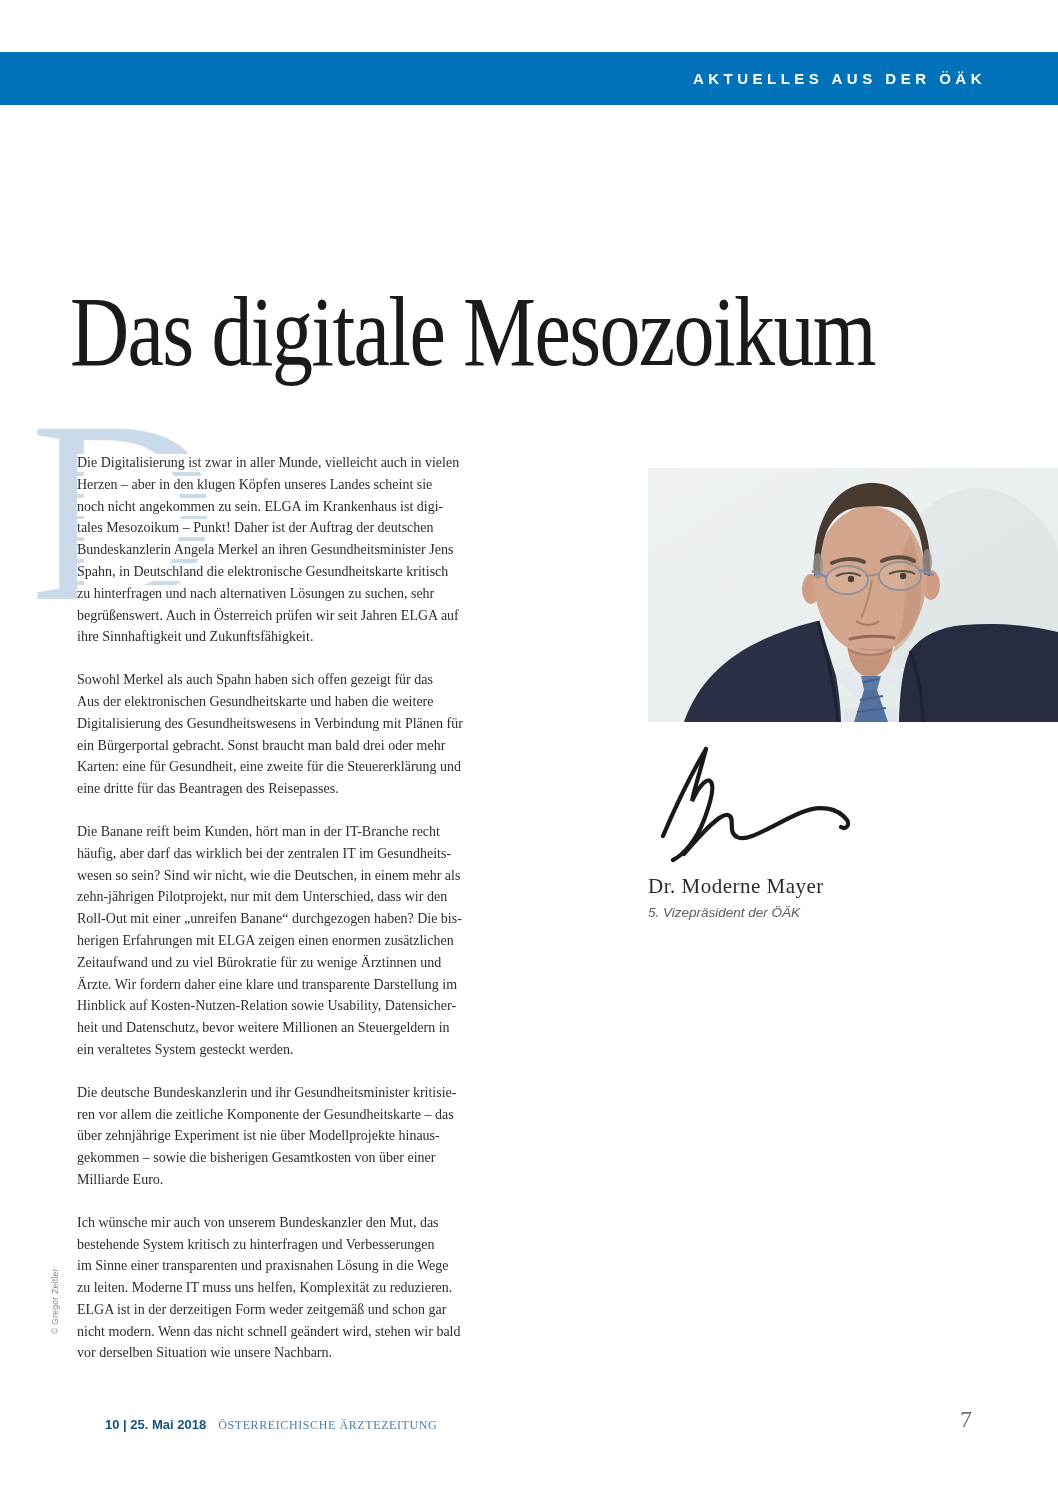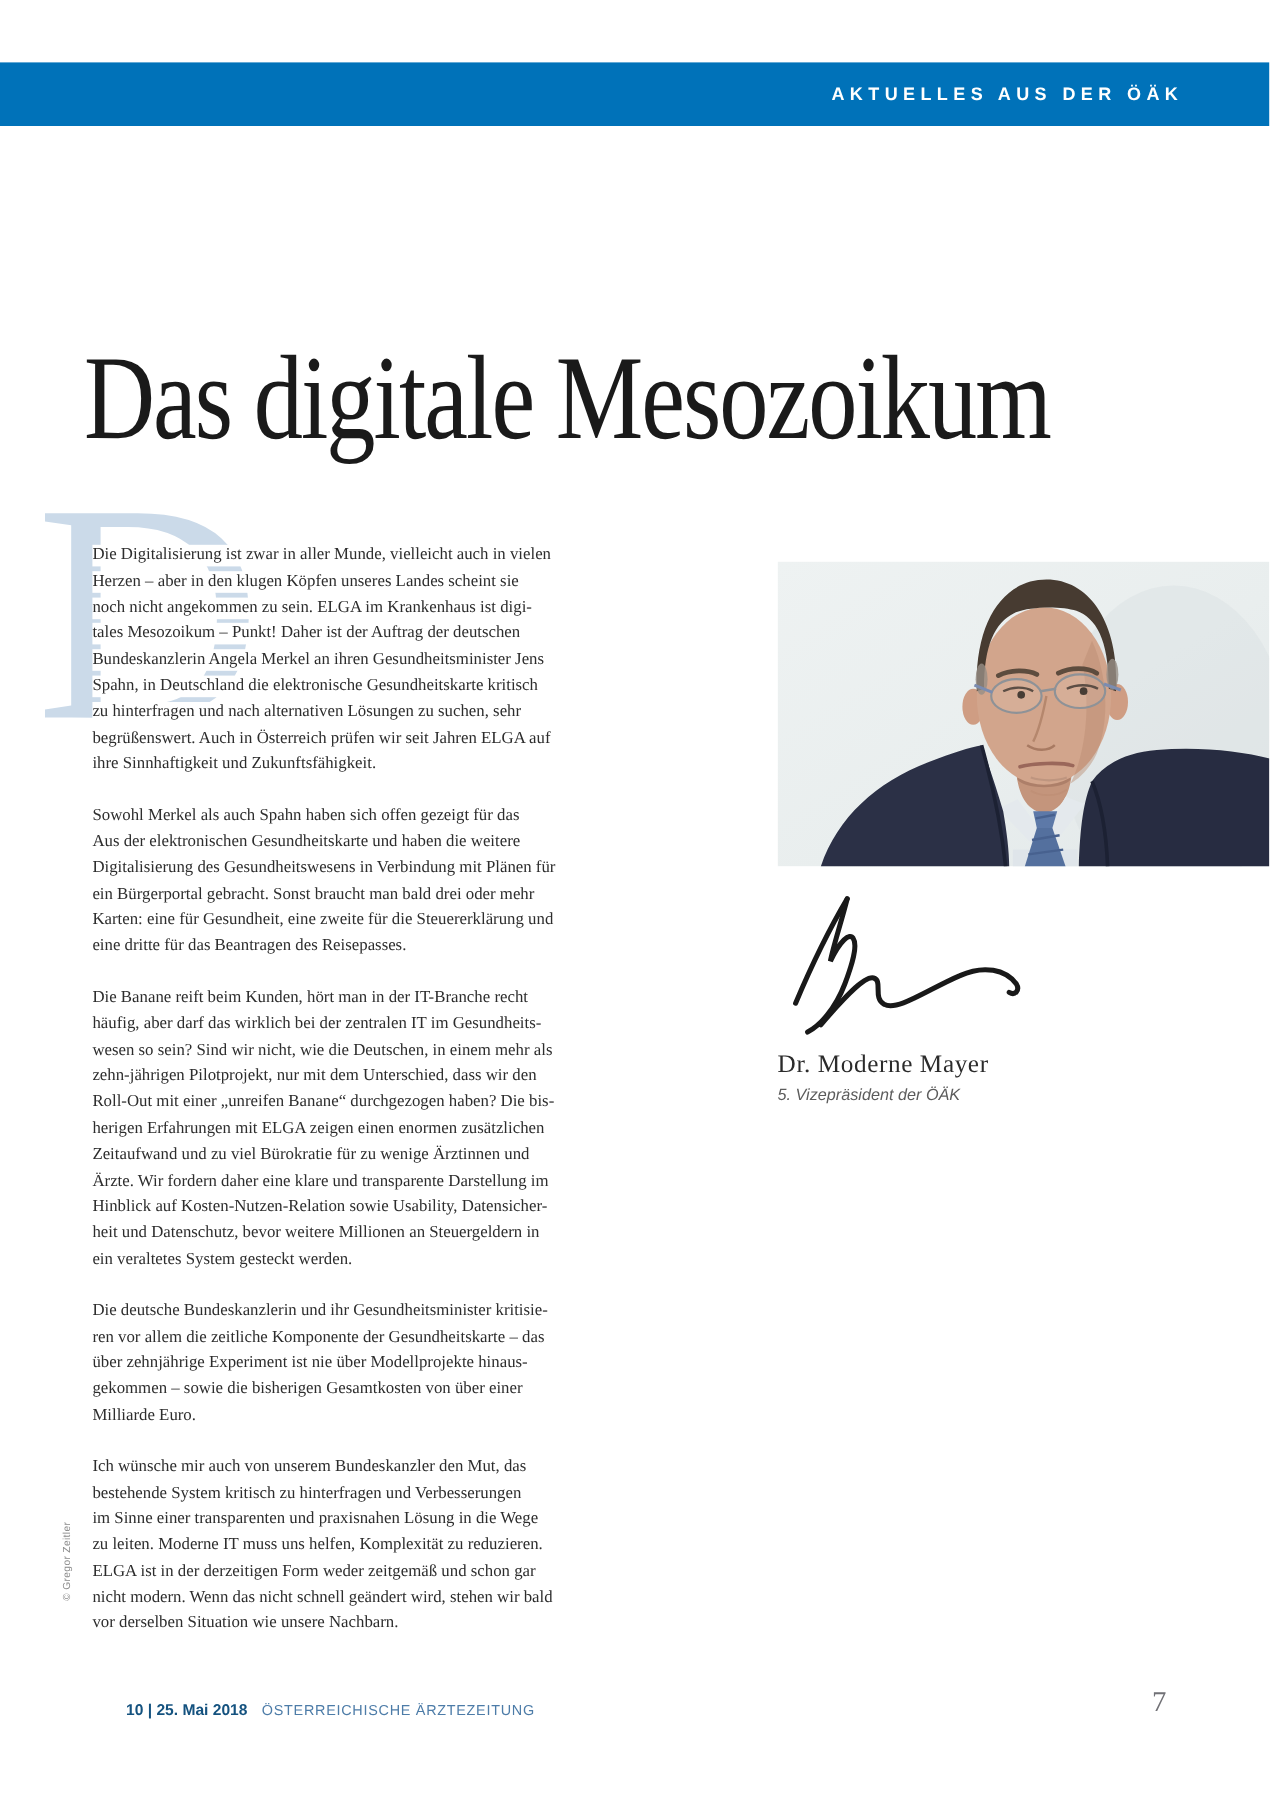"ÖSTERREICHISCHE ÄRZTEZEITUNG" .footer-mag { font-family: none -> Liberation Serif, serif }
